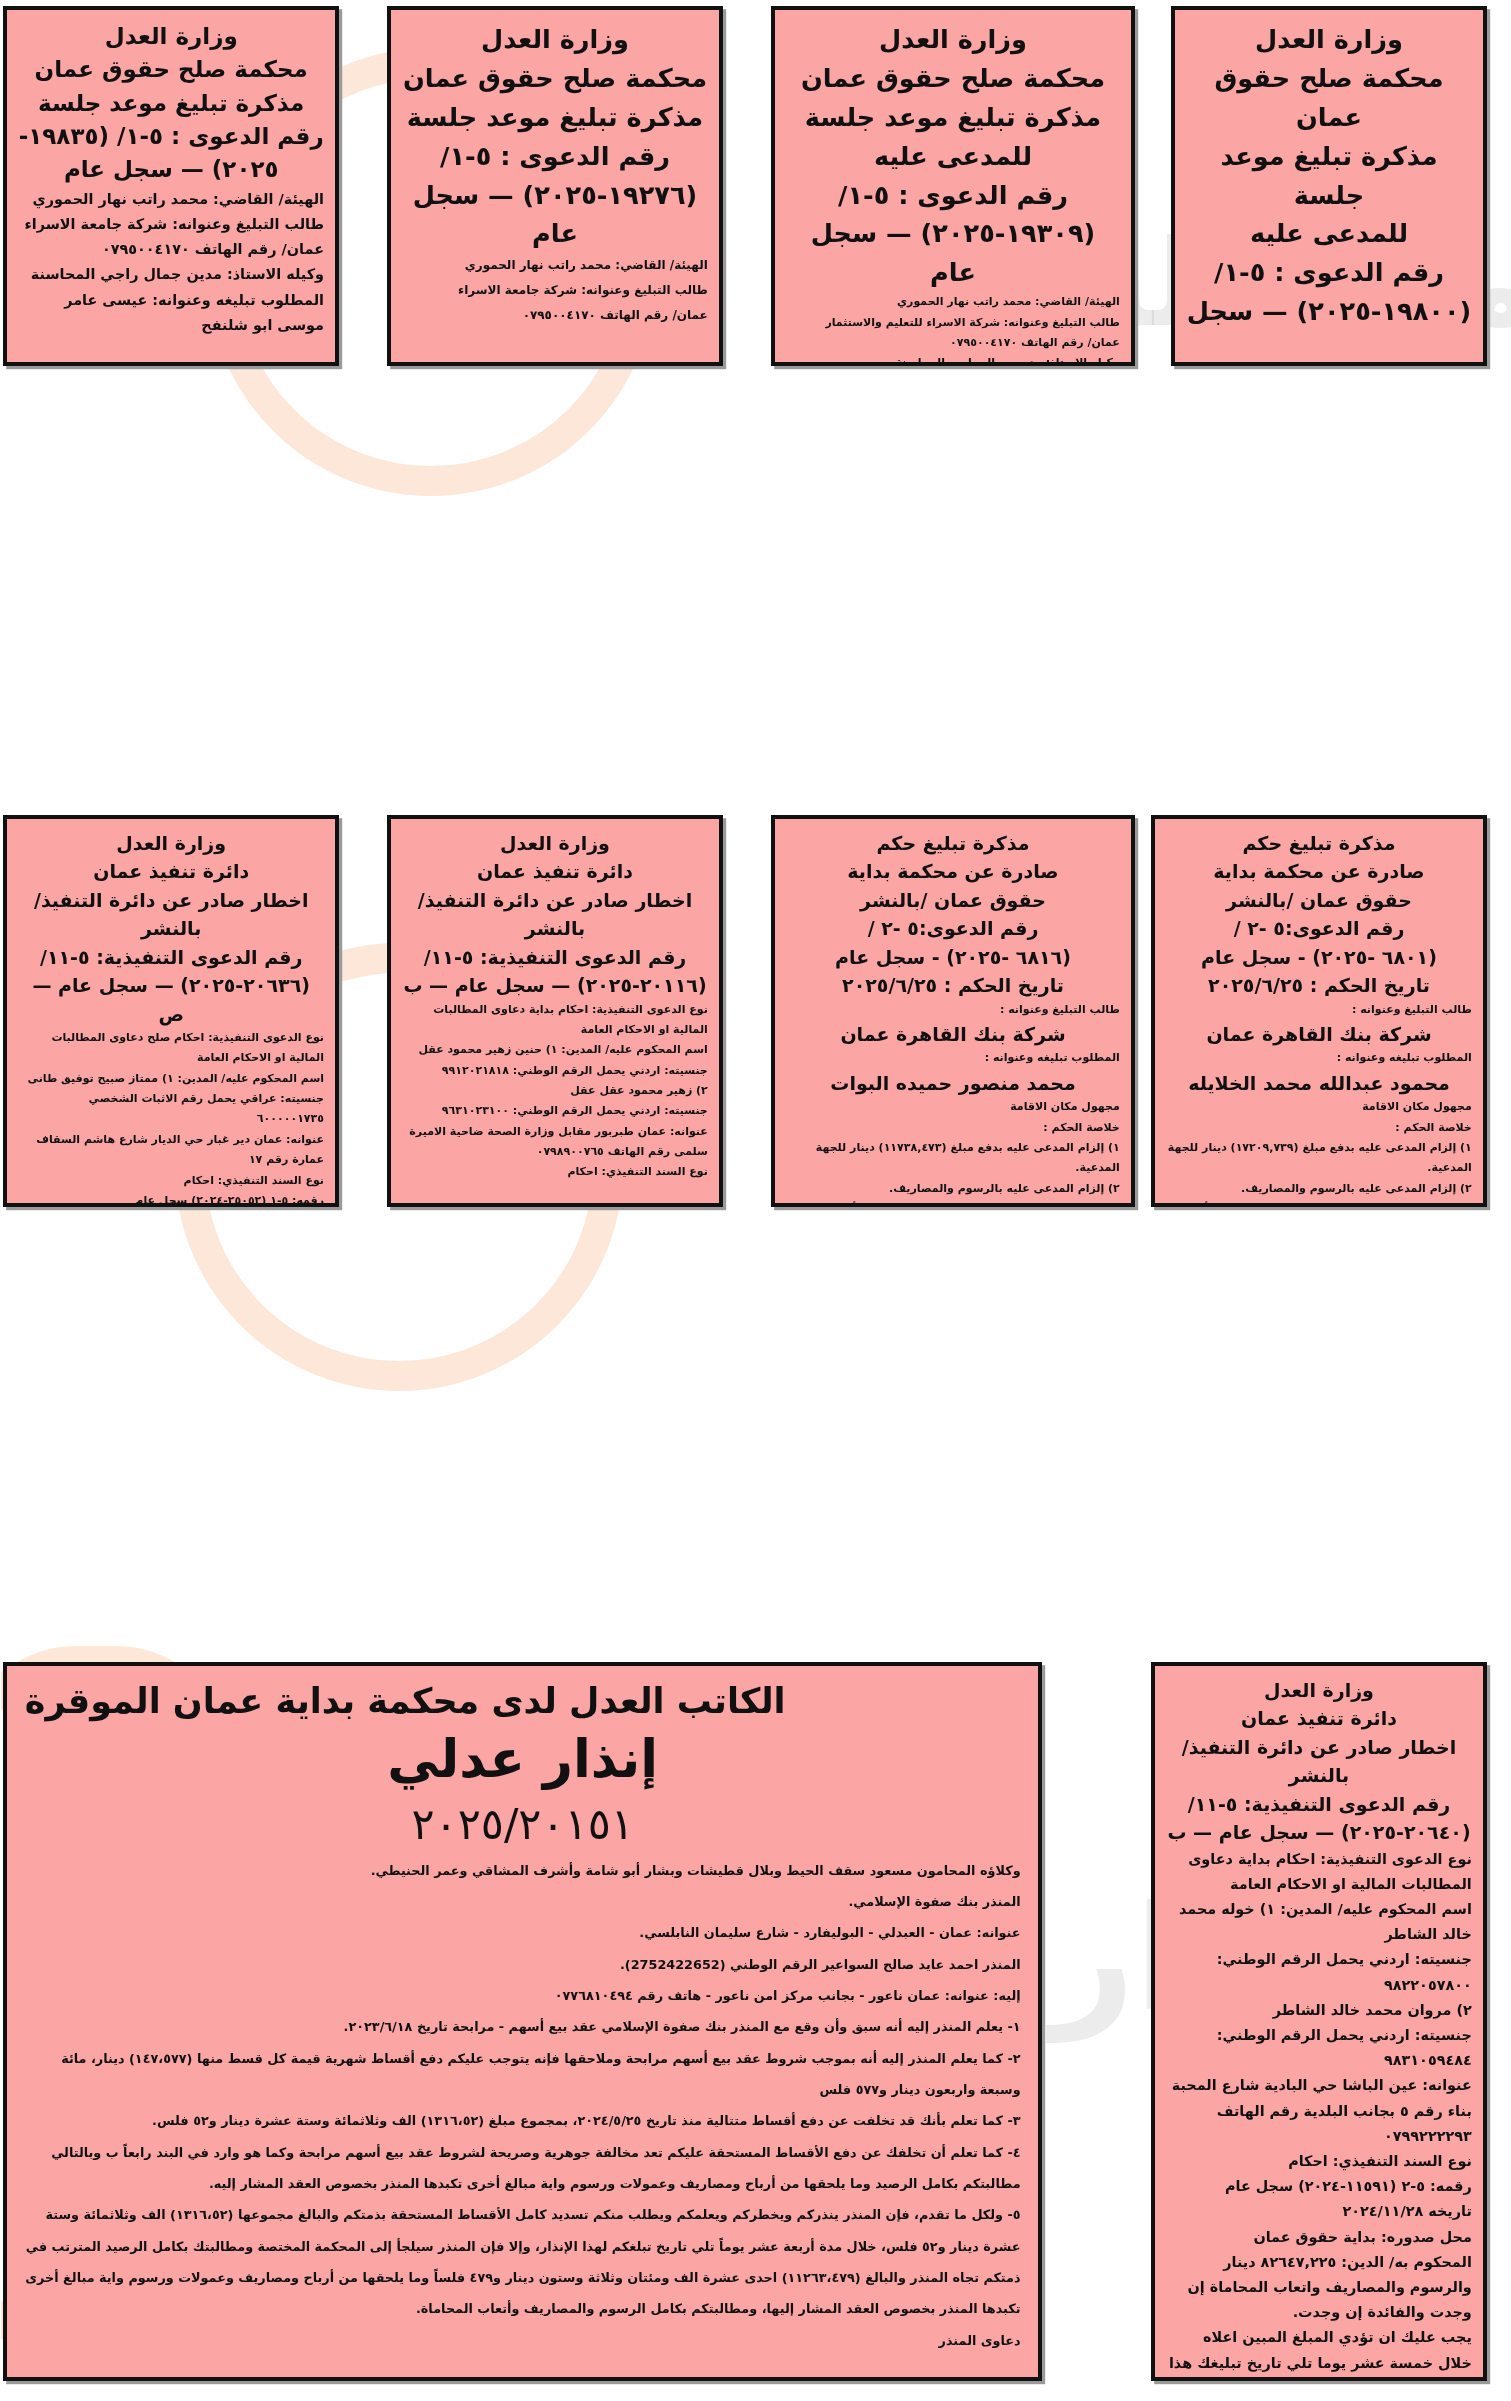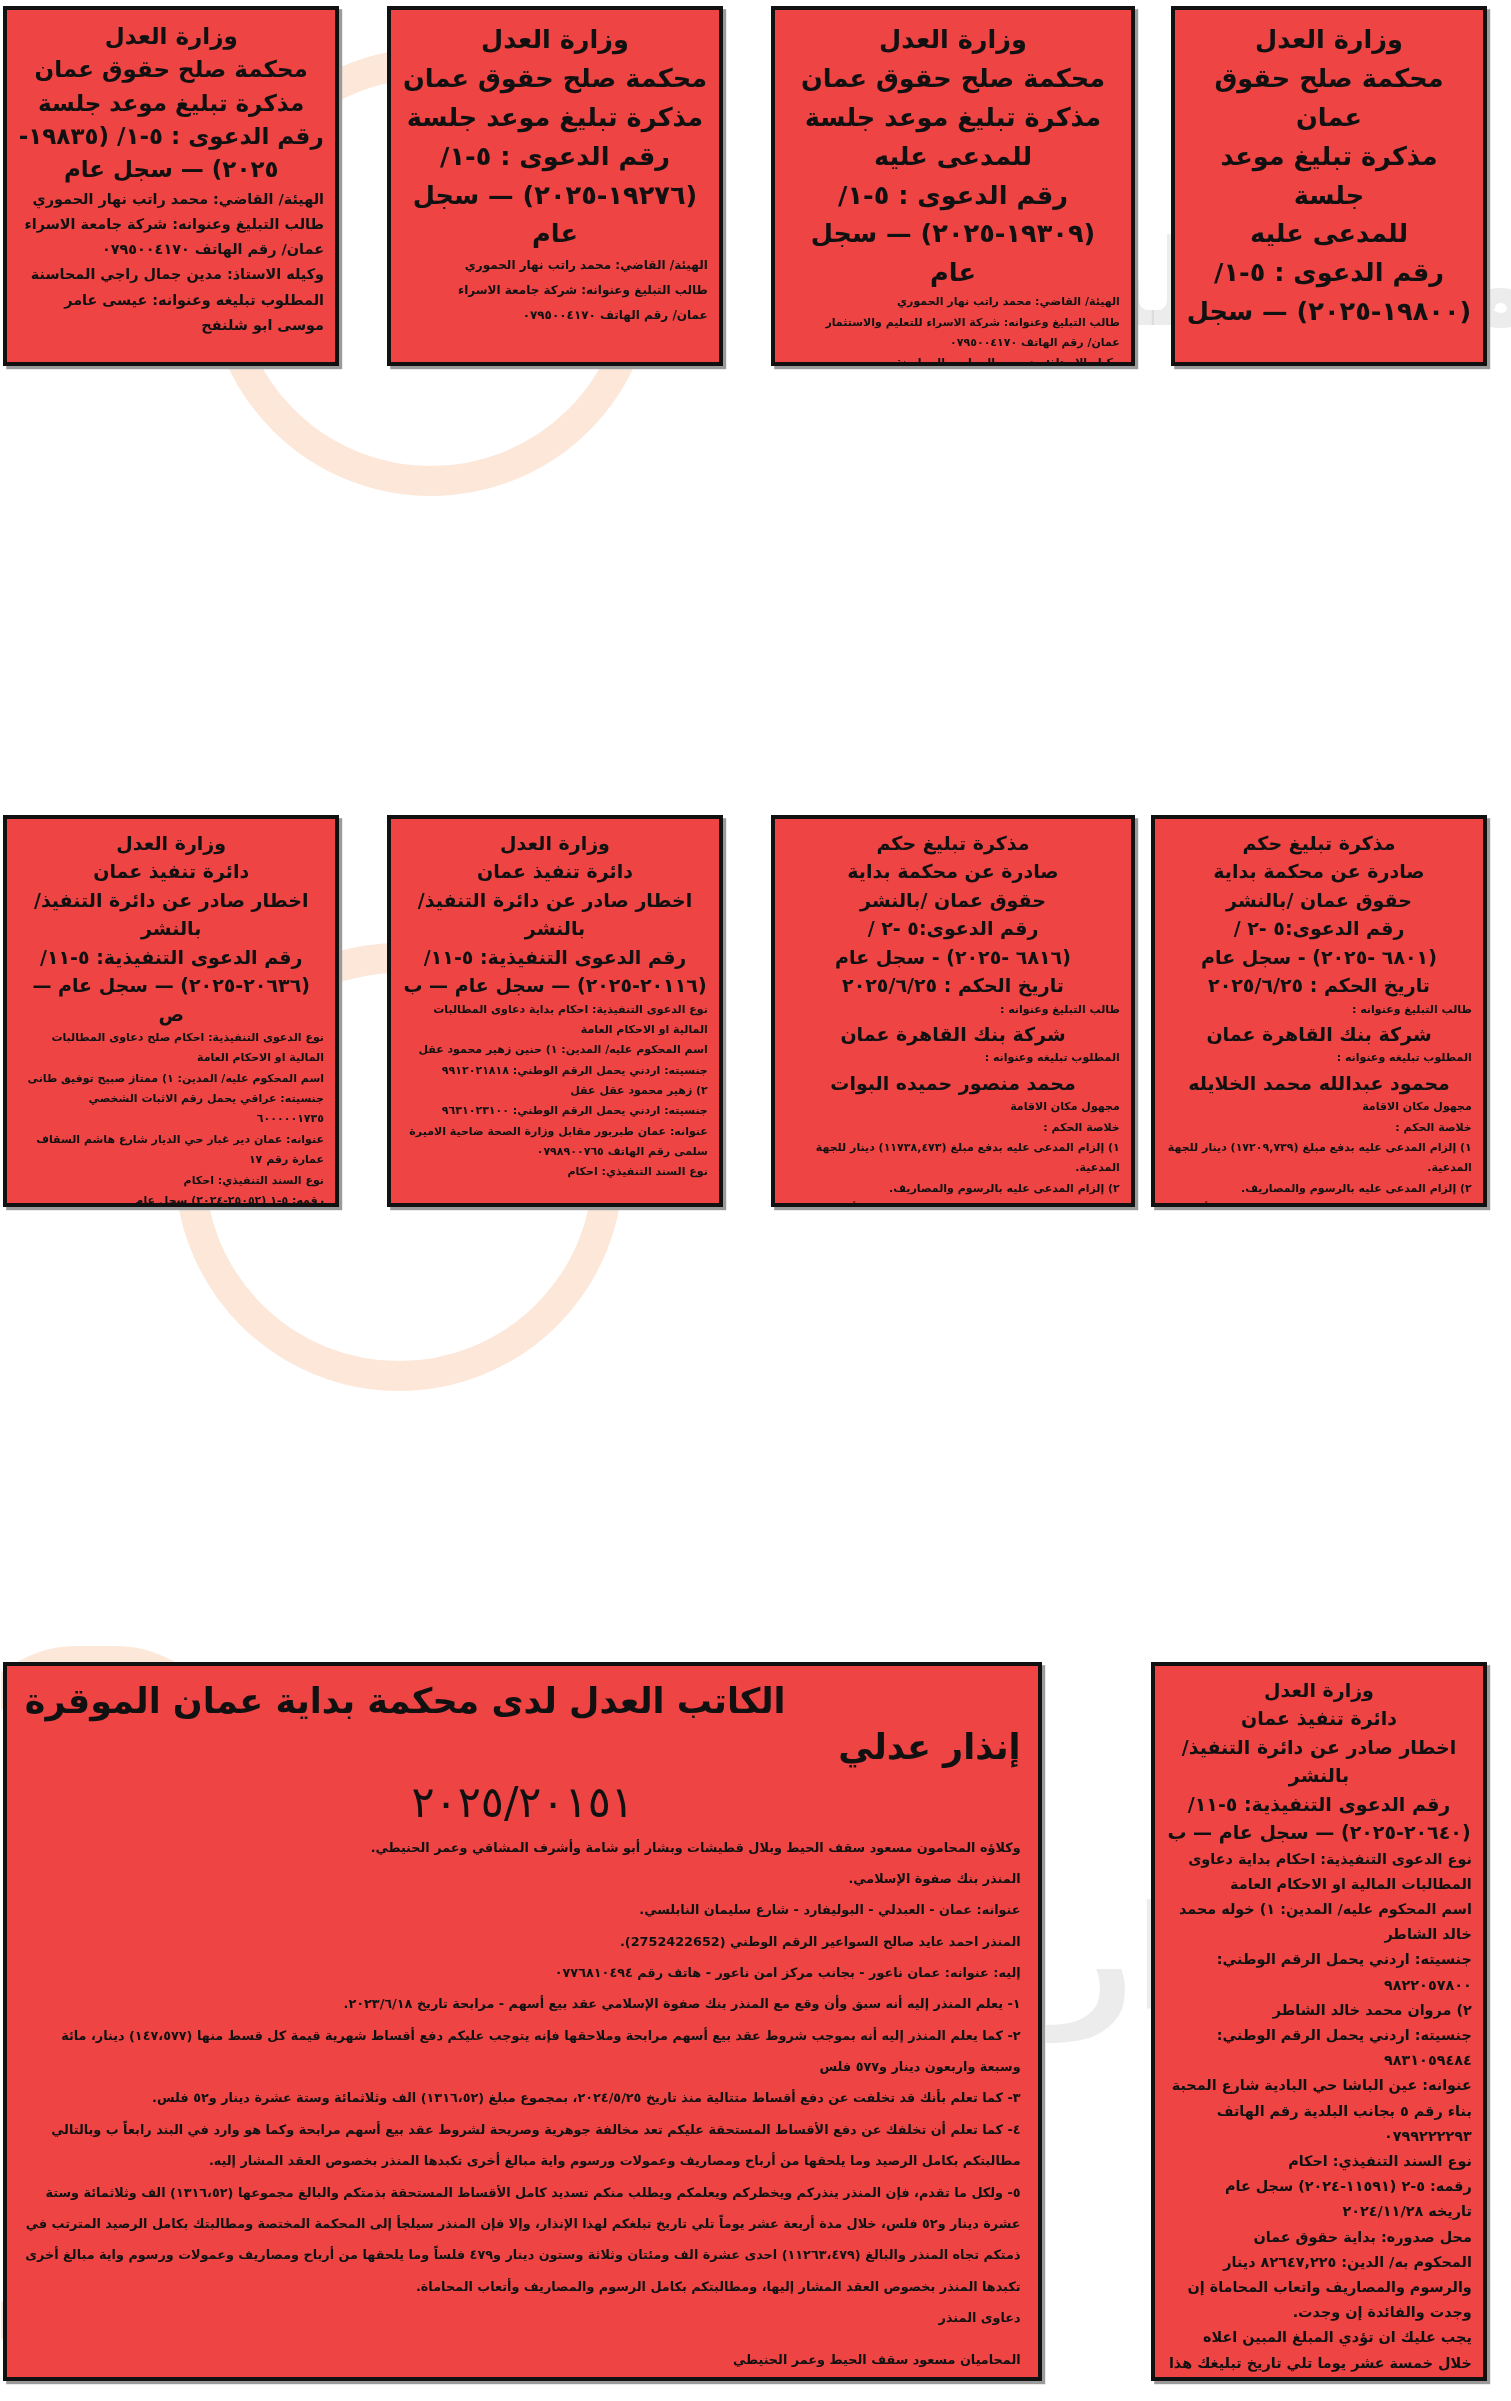"وزارة العدل" .ad { background: #ef4444 -> #fca5a5 }
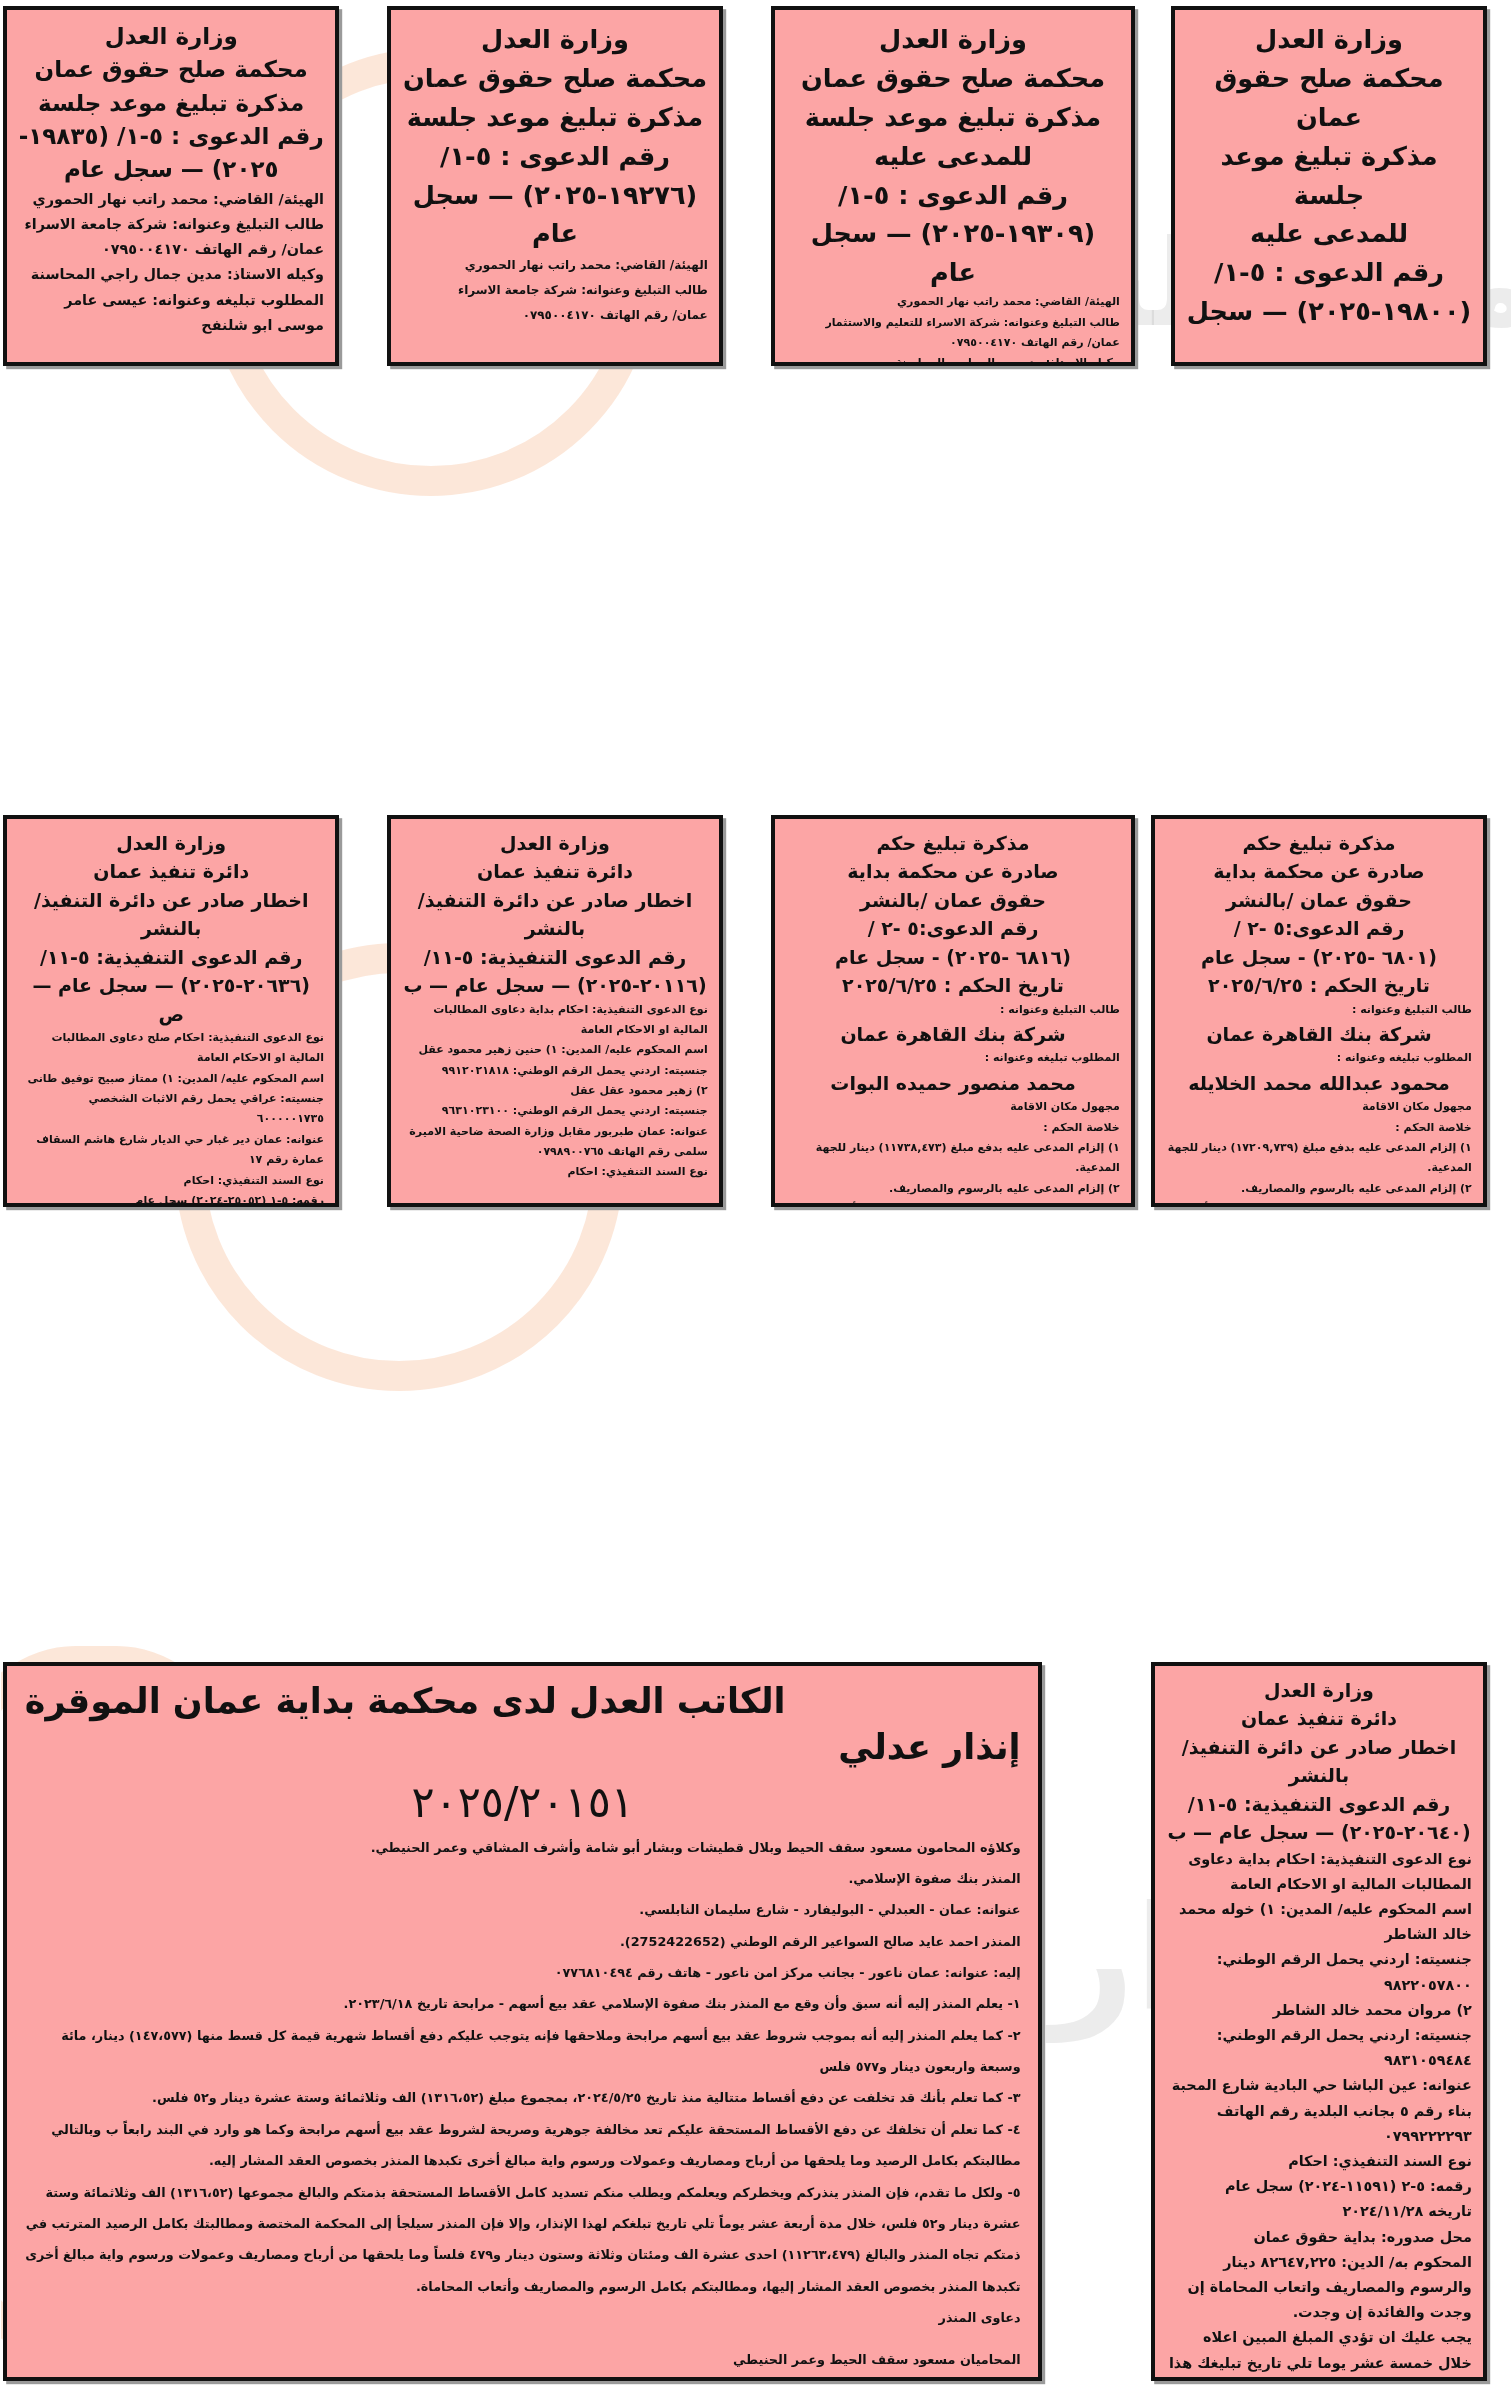"إنذار عدلي" .big-sub { font-size: 35px -> 52px; text-align: none -> center }
